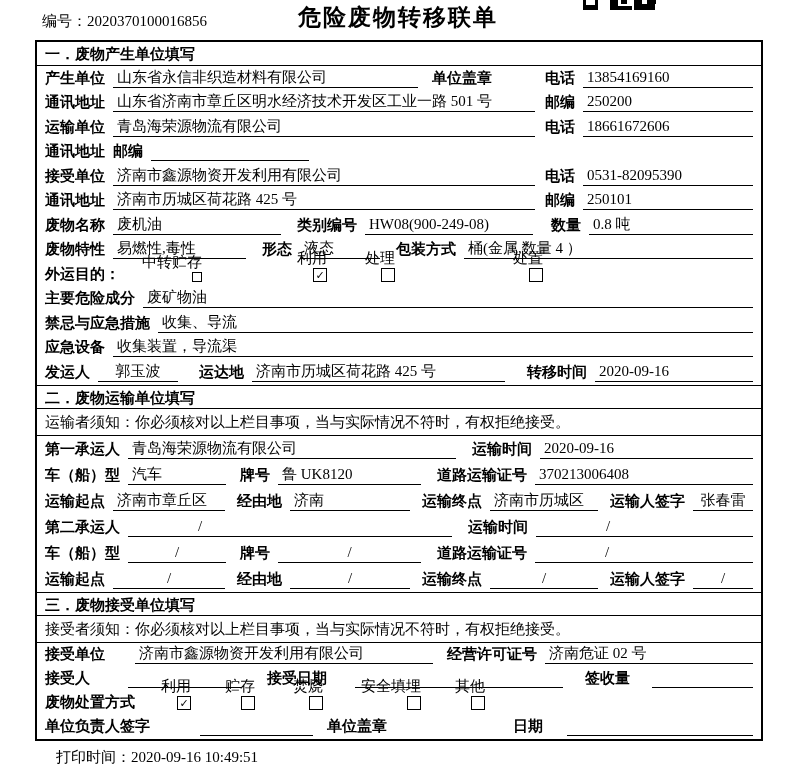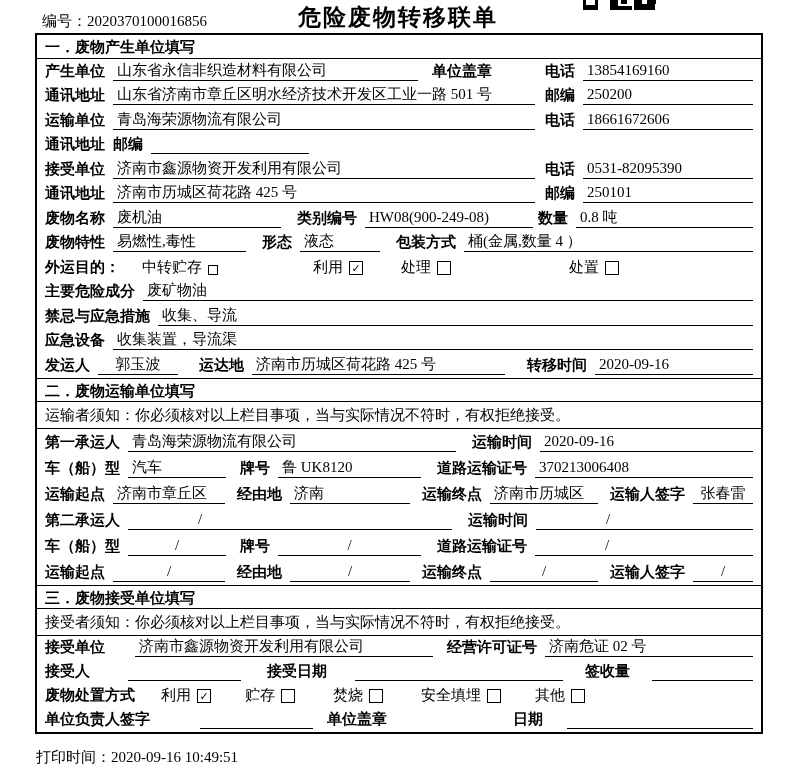"一．废物产生单位填写" .form { top: 33px -> 40px }
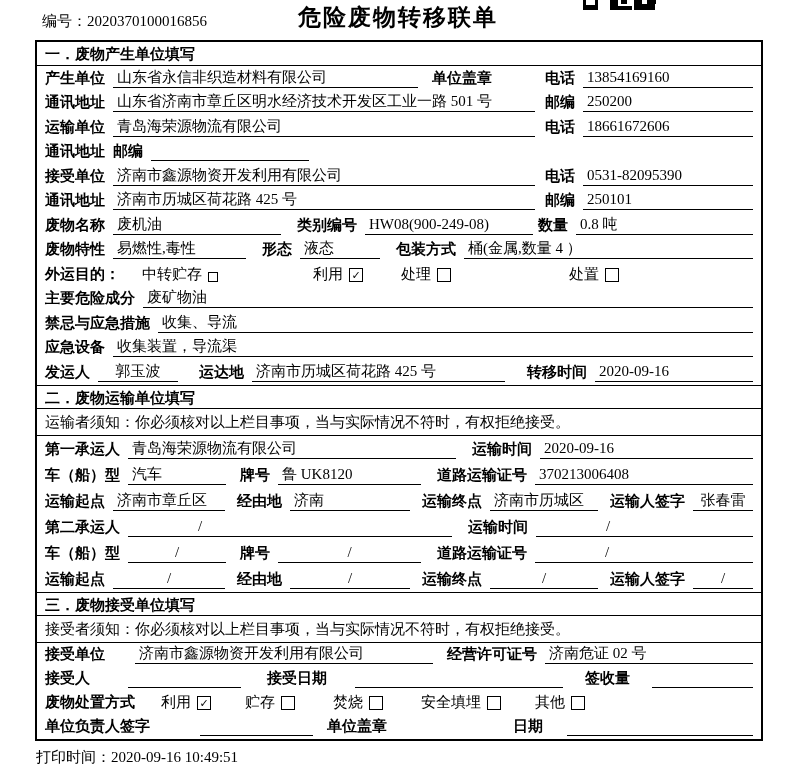"数量" span.l { margin-left: 5px -> 18px }
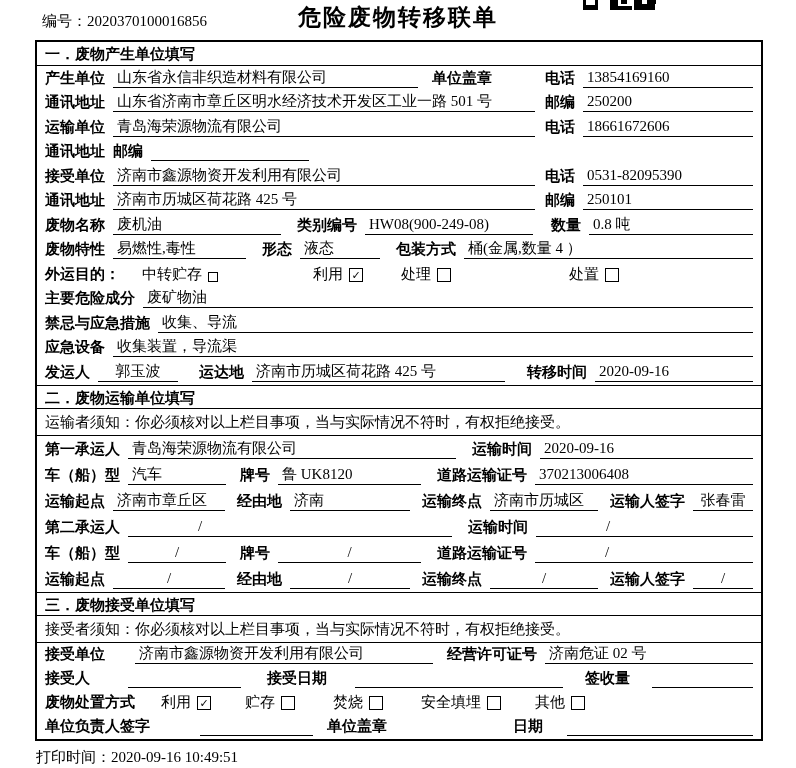"中转贮存" .opt { flex-direction: none -> column }
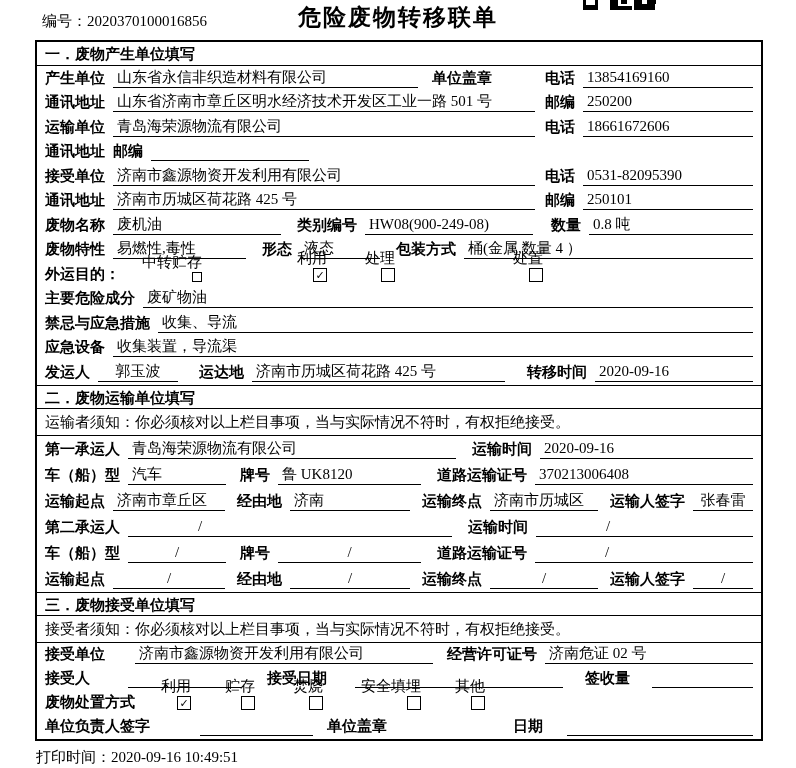"打印时间：2020-09-16 10:49:51" .foot { left: 36px -> 56px }
